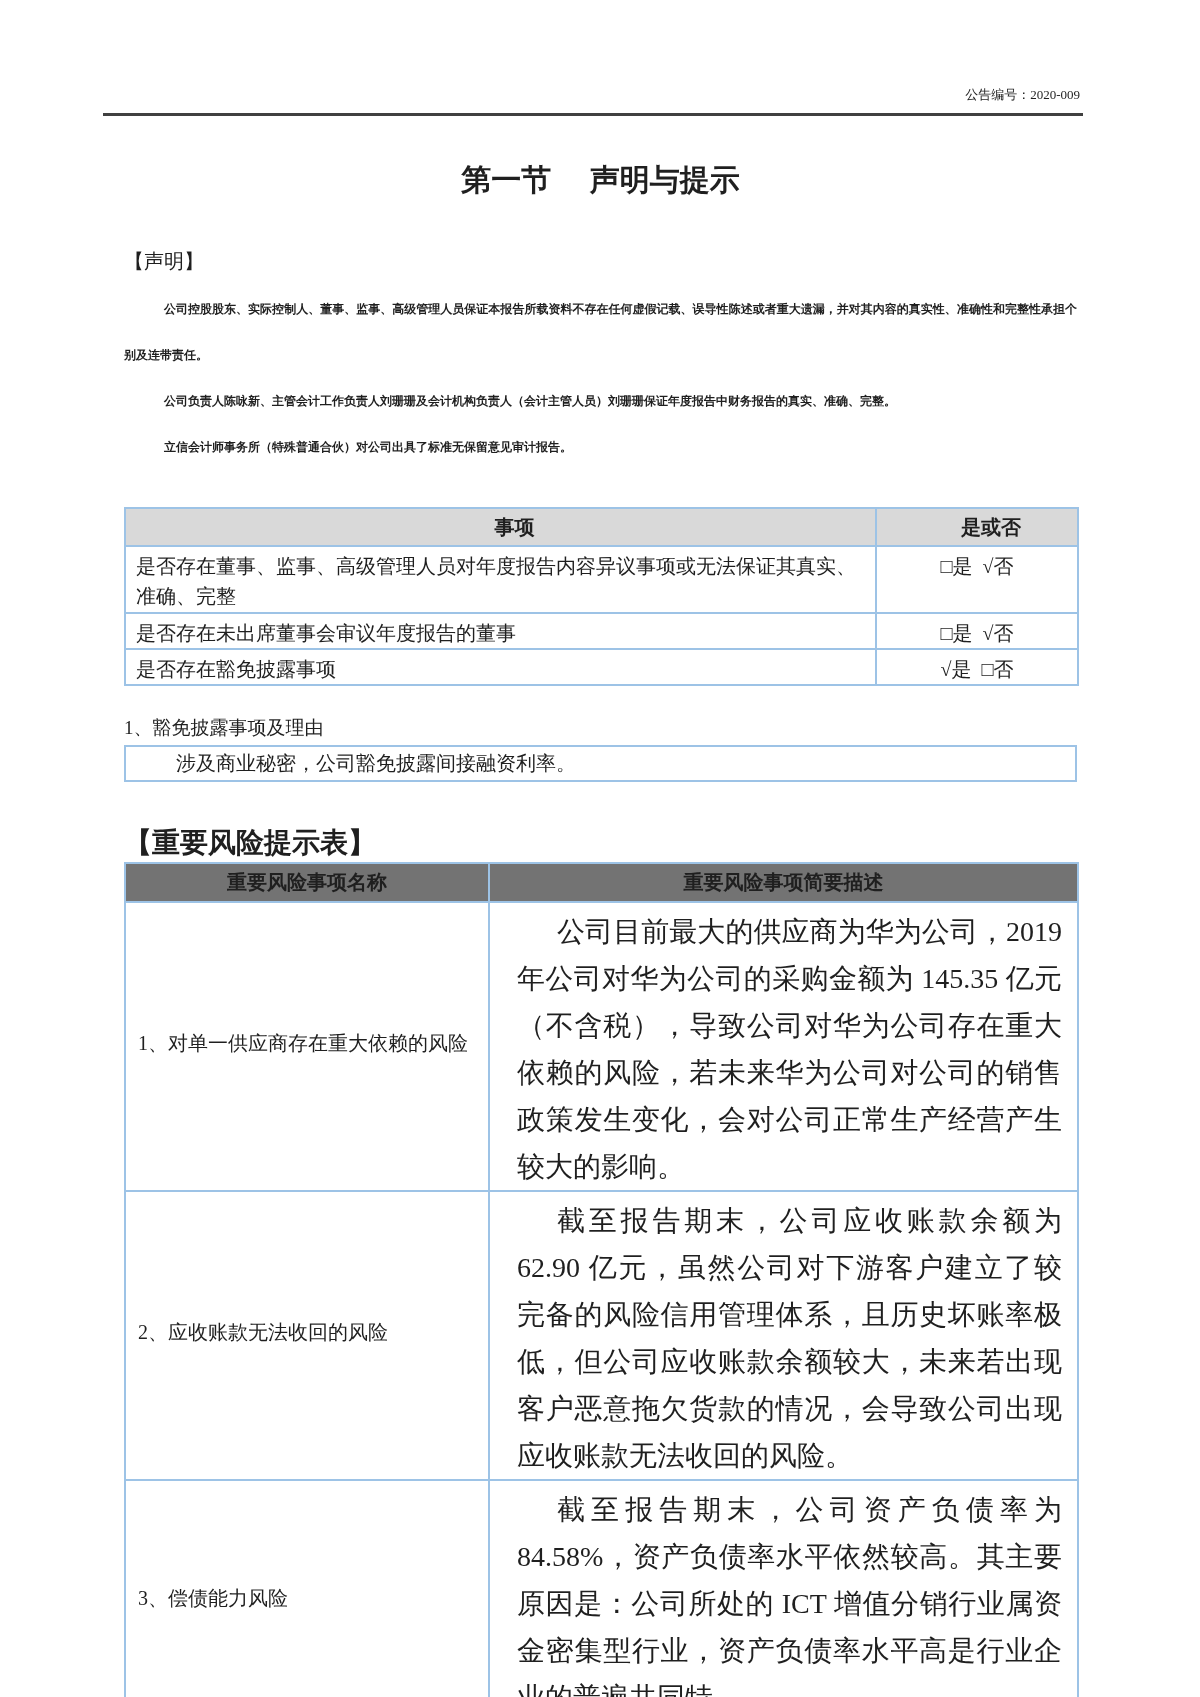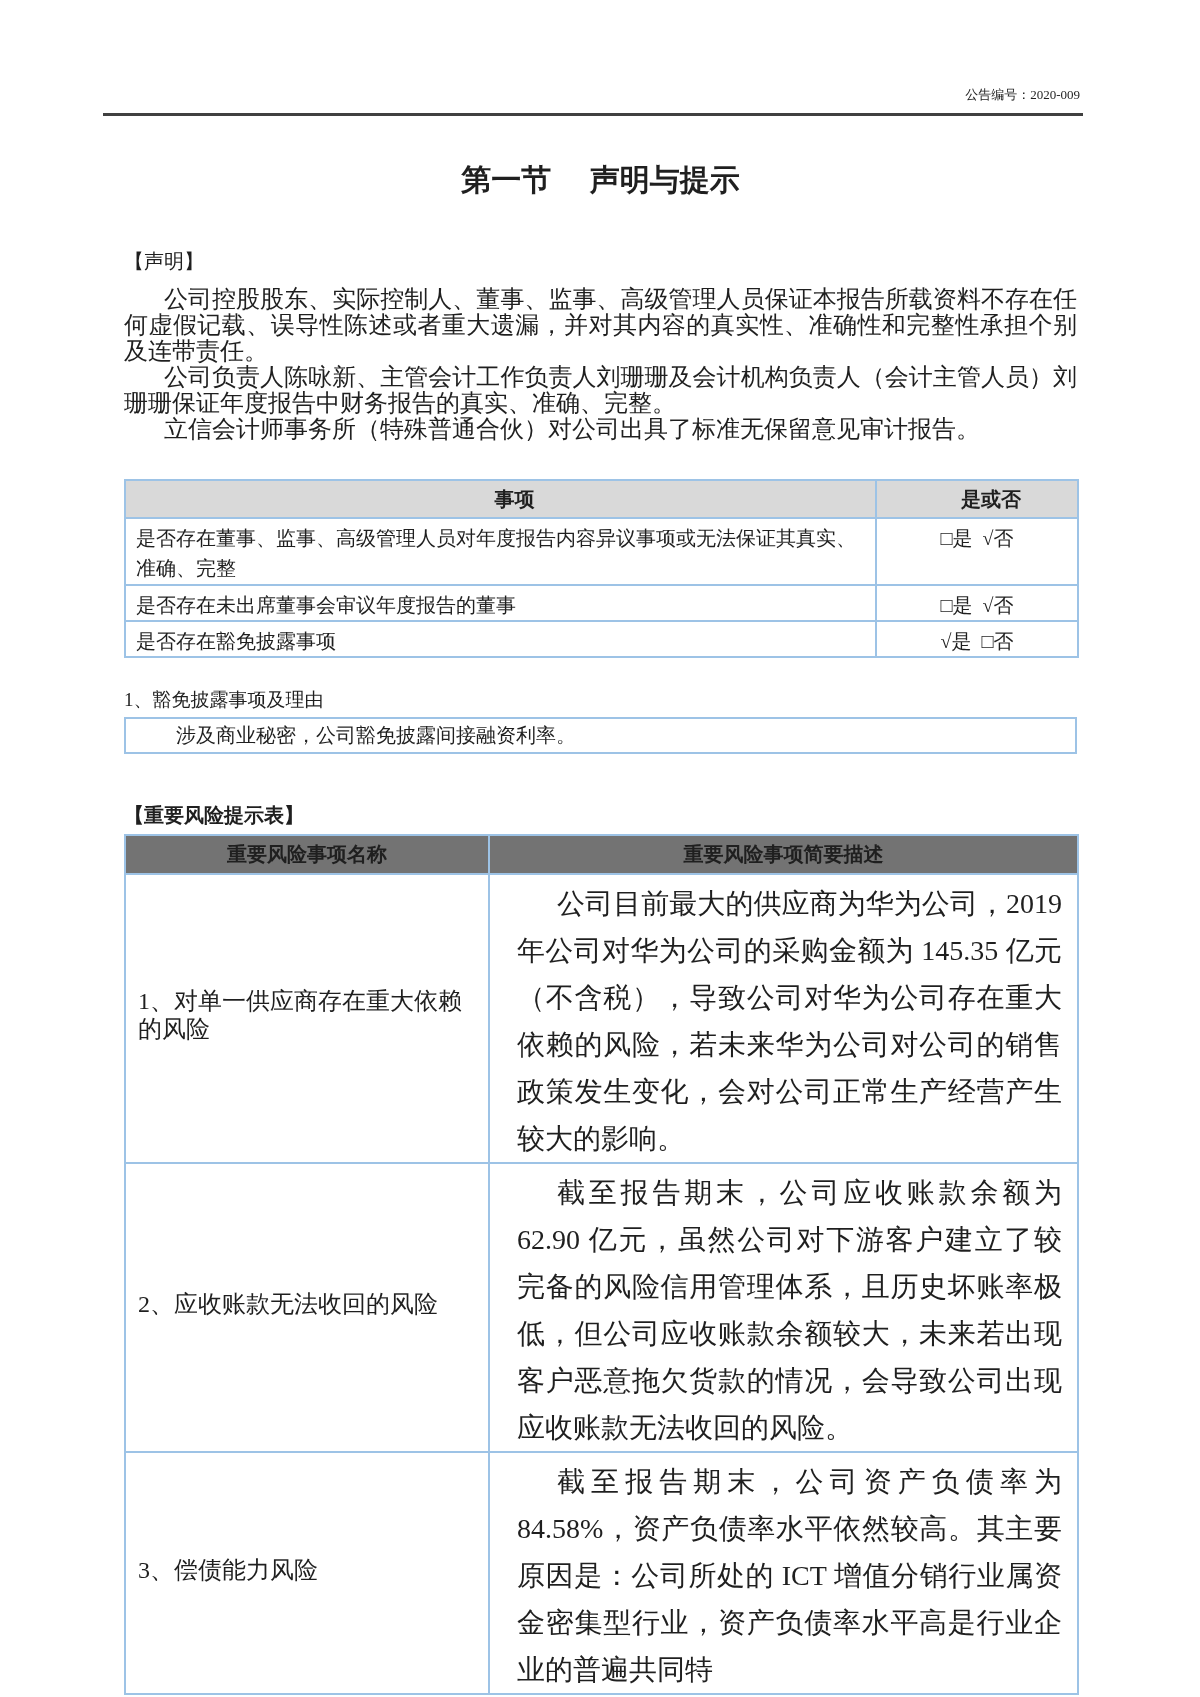"公司控股股东、实际控制人、董事、监事、高级管理人员保证本报告所载资料不存在任何虚" .para { font-size: 24px -> 12px; font-weight: none -> bold; line-height: 26px -> 46px }
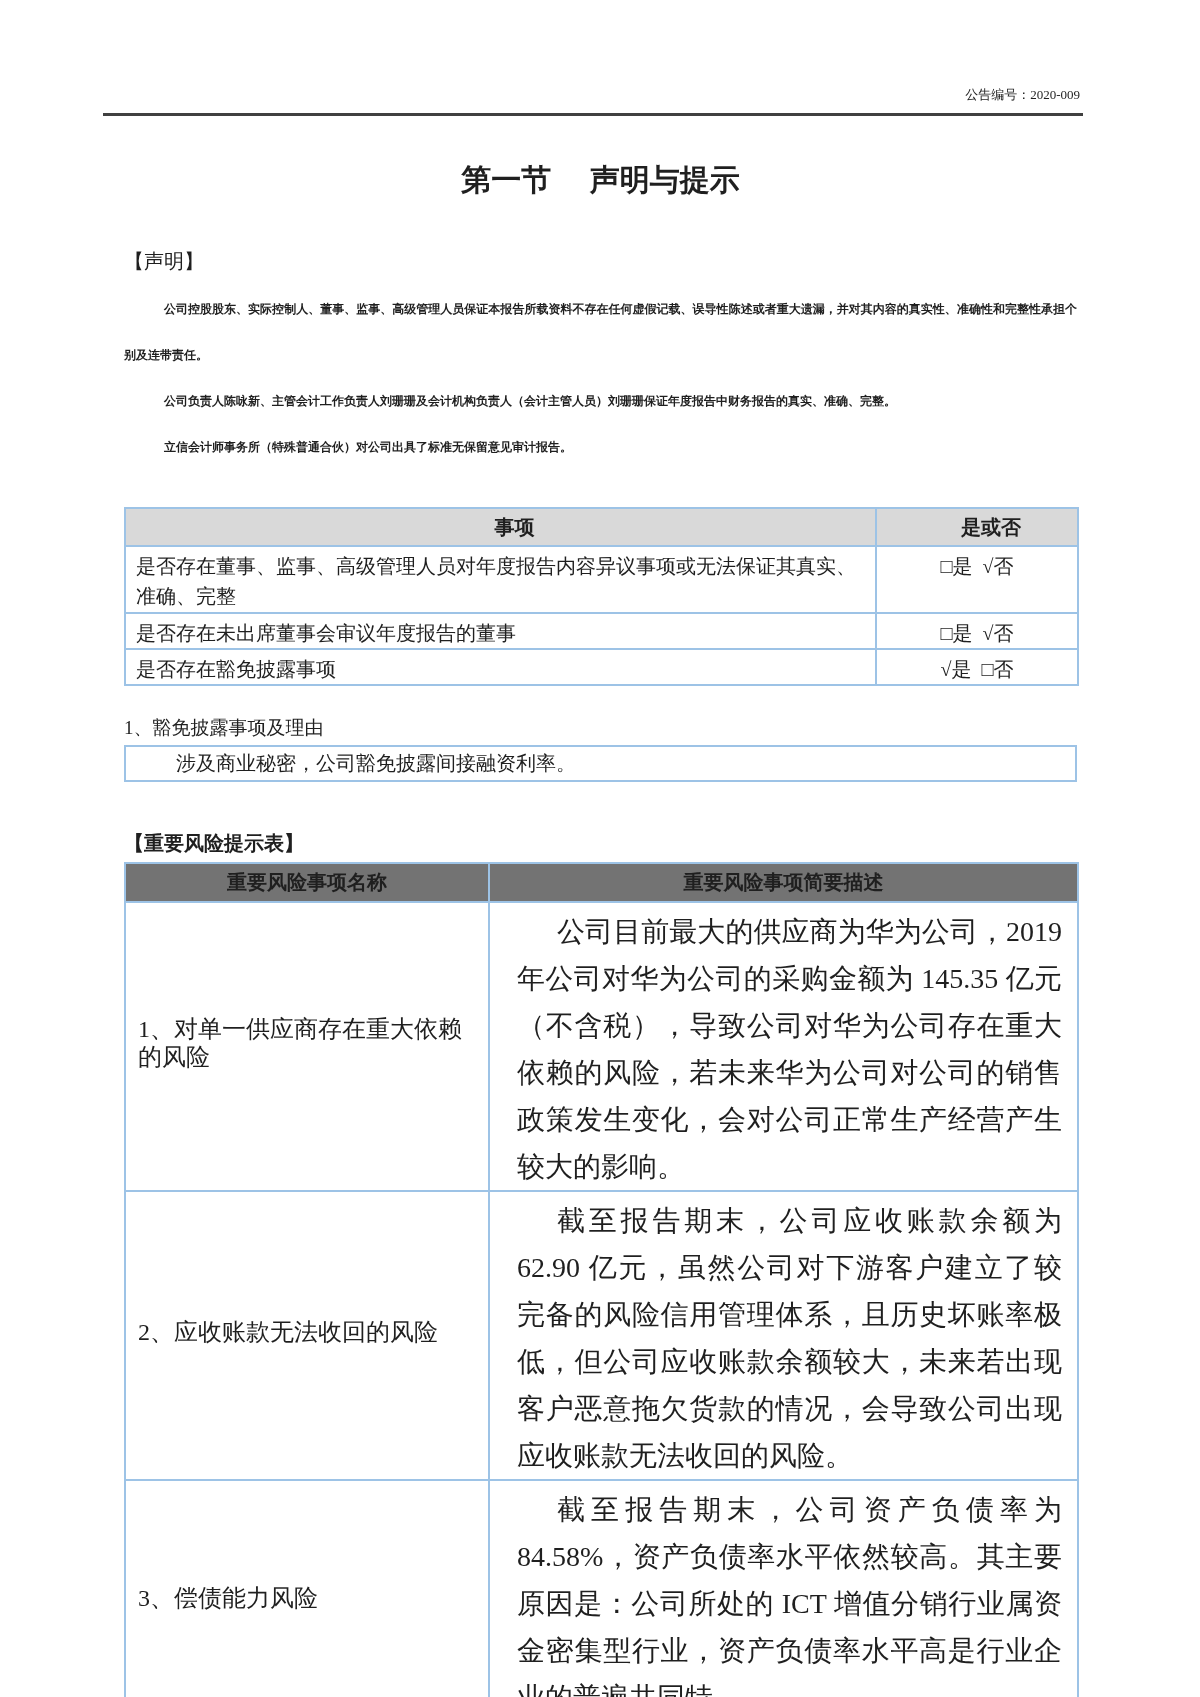"【重要风险提示表】" .risk-heading { font-size: 20px -> 28px }
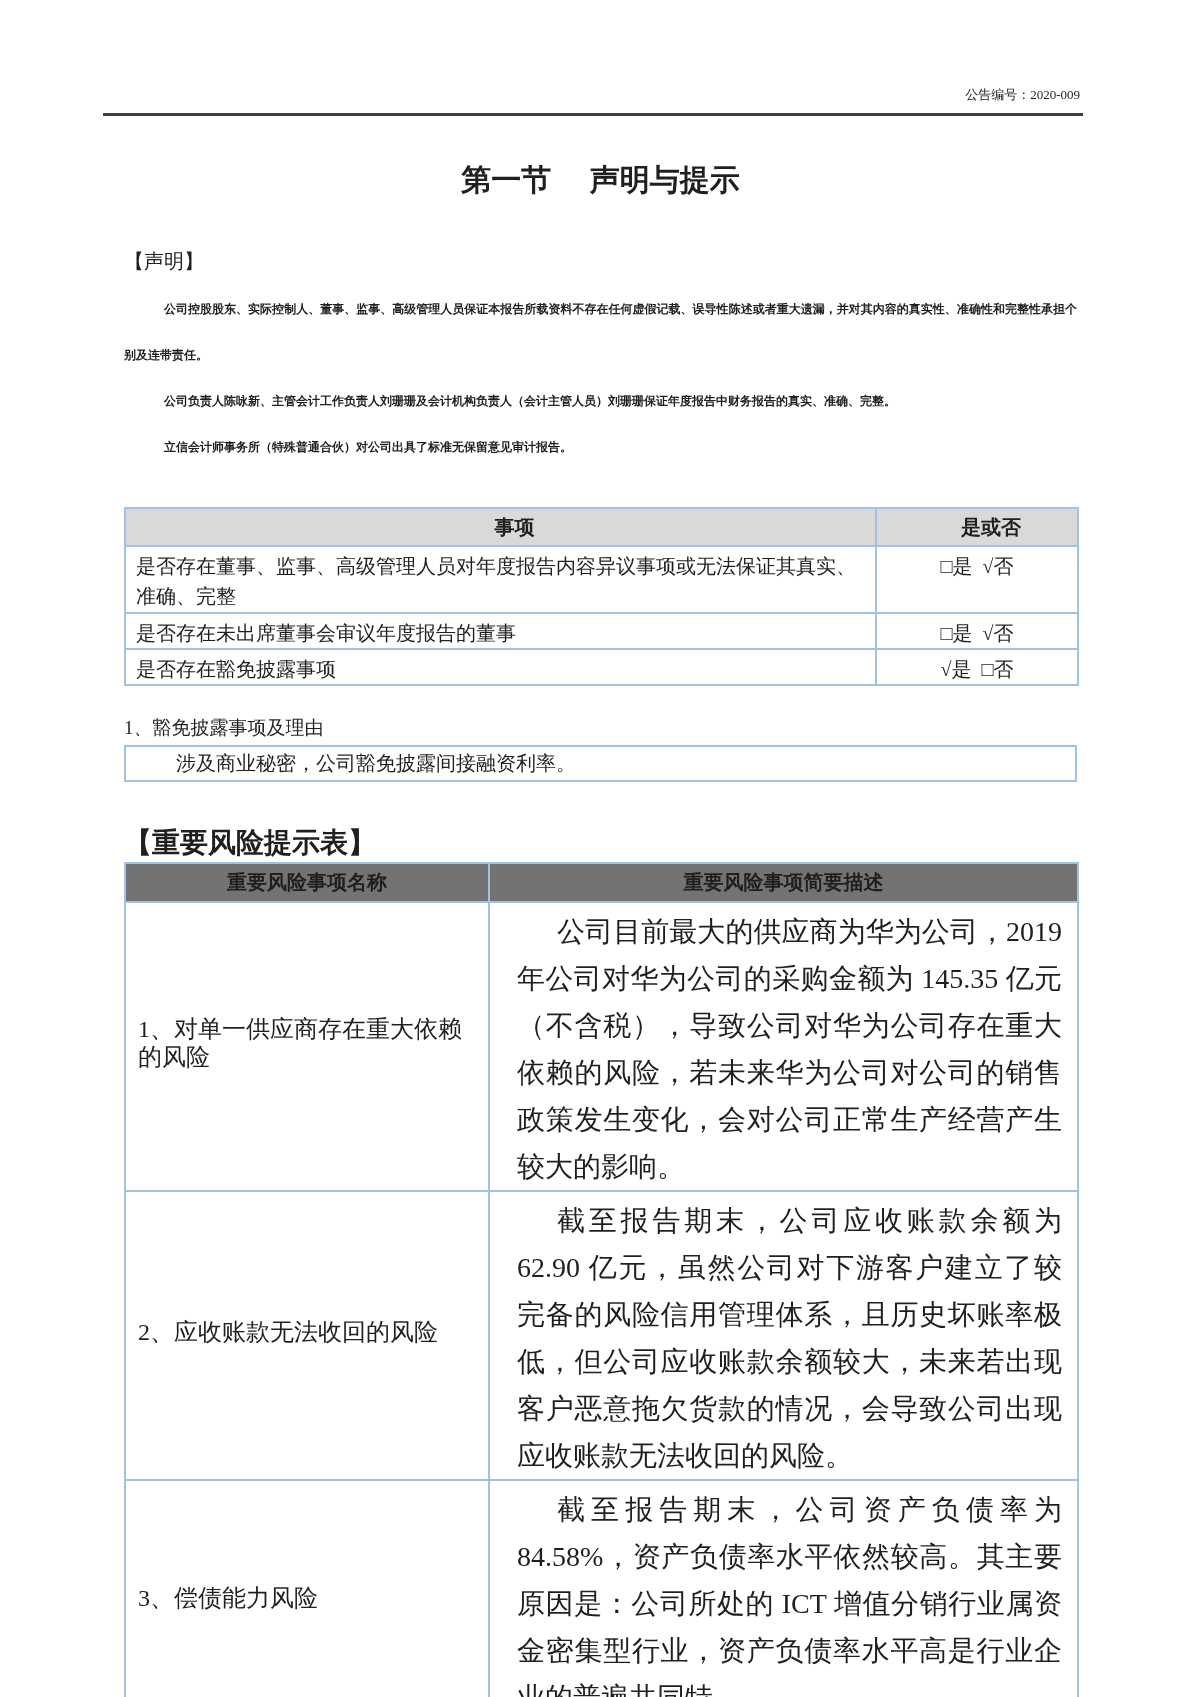"1、对单一供应商存在重大依赖的风险" .risk-table td.risk-name { font-size: 24px -> 20px }
